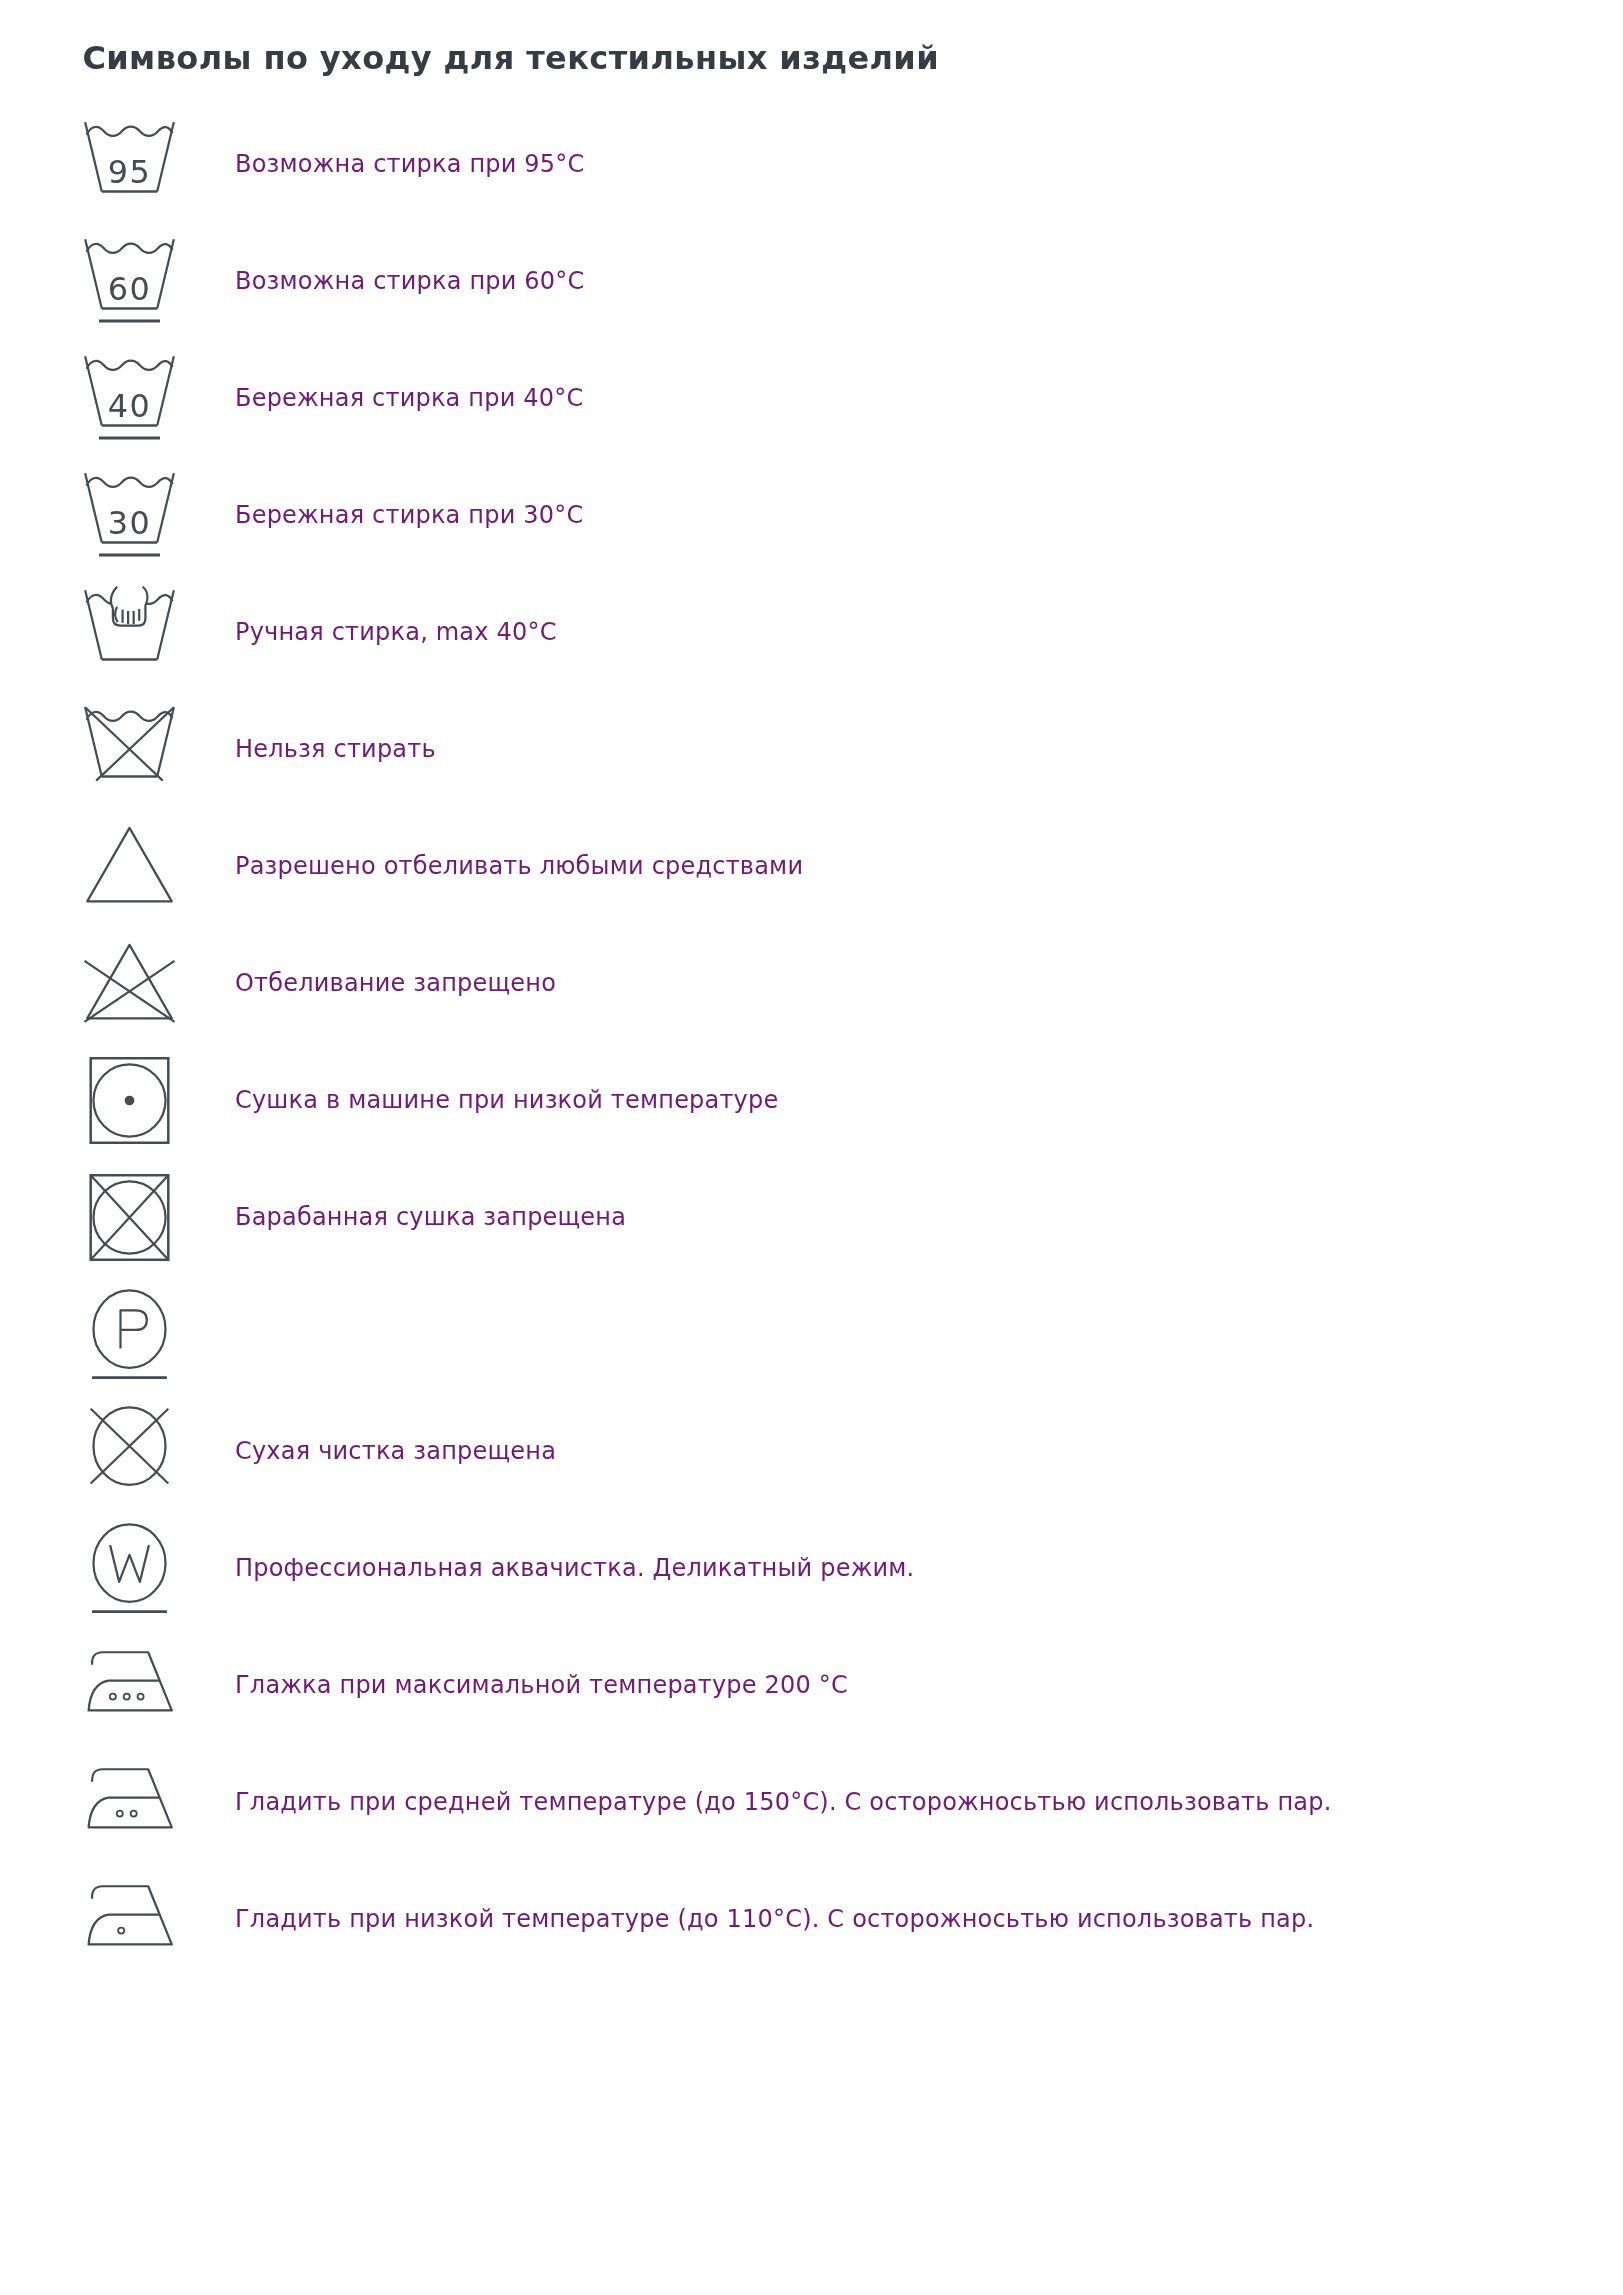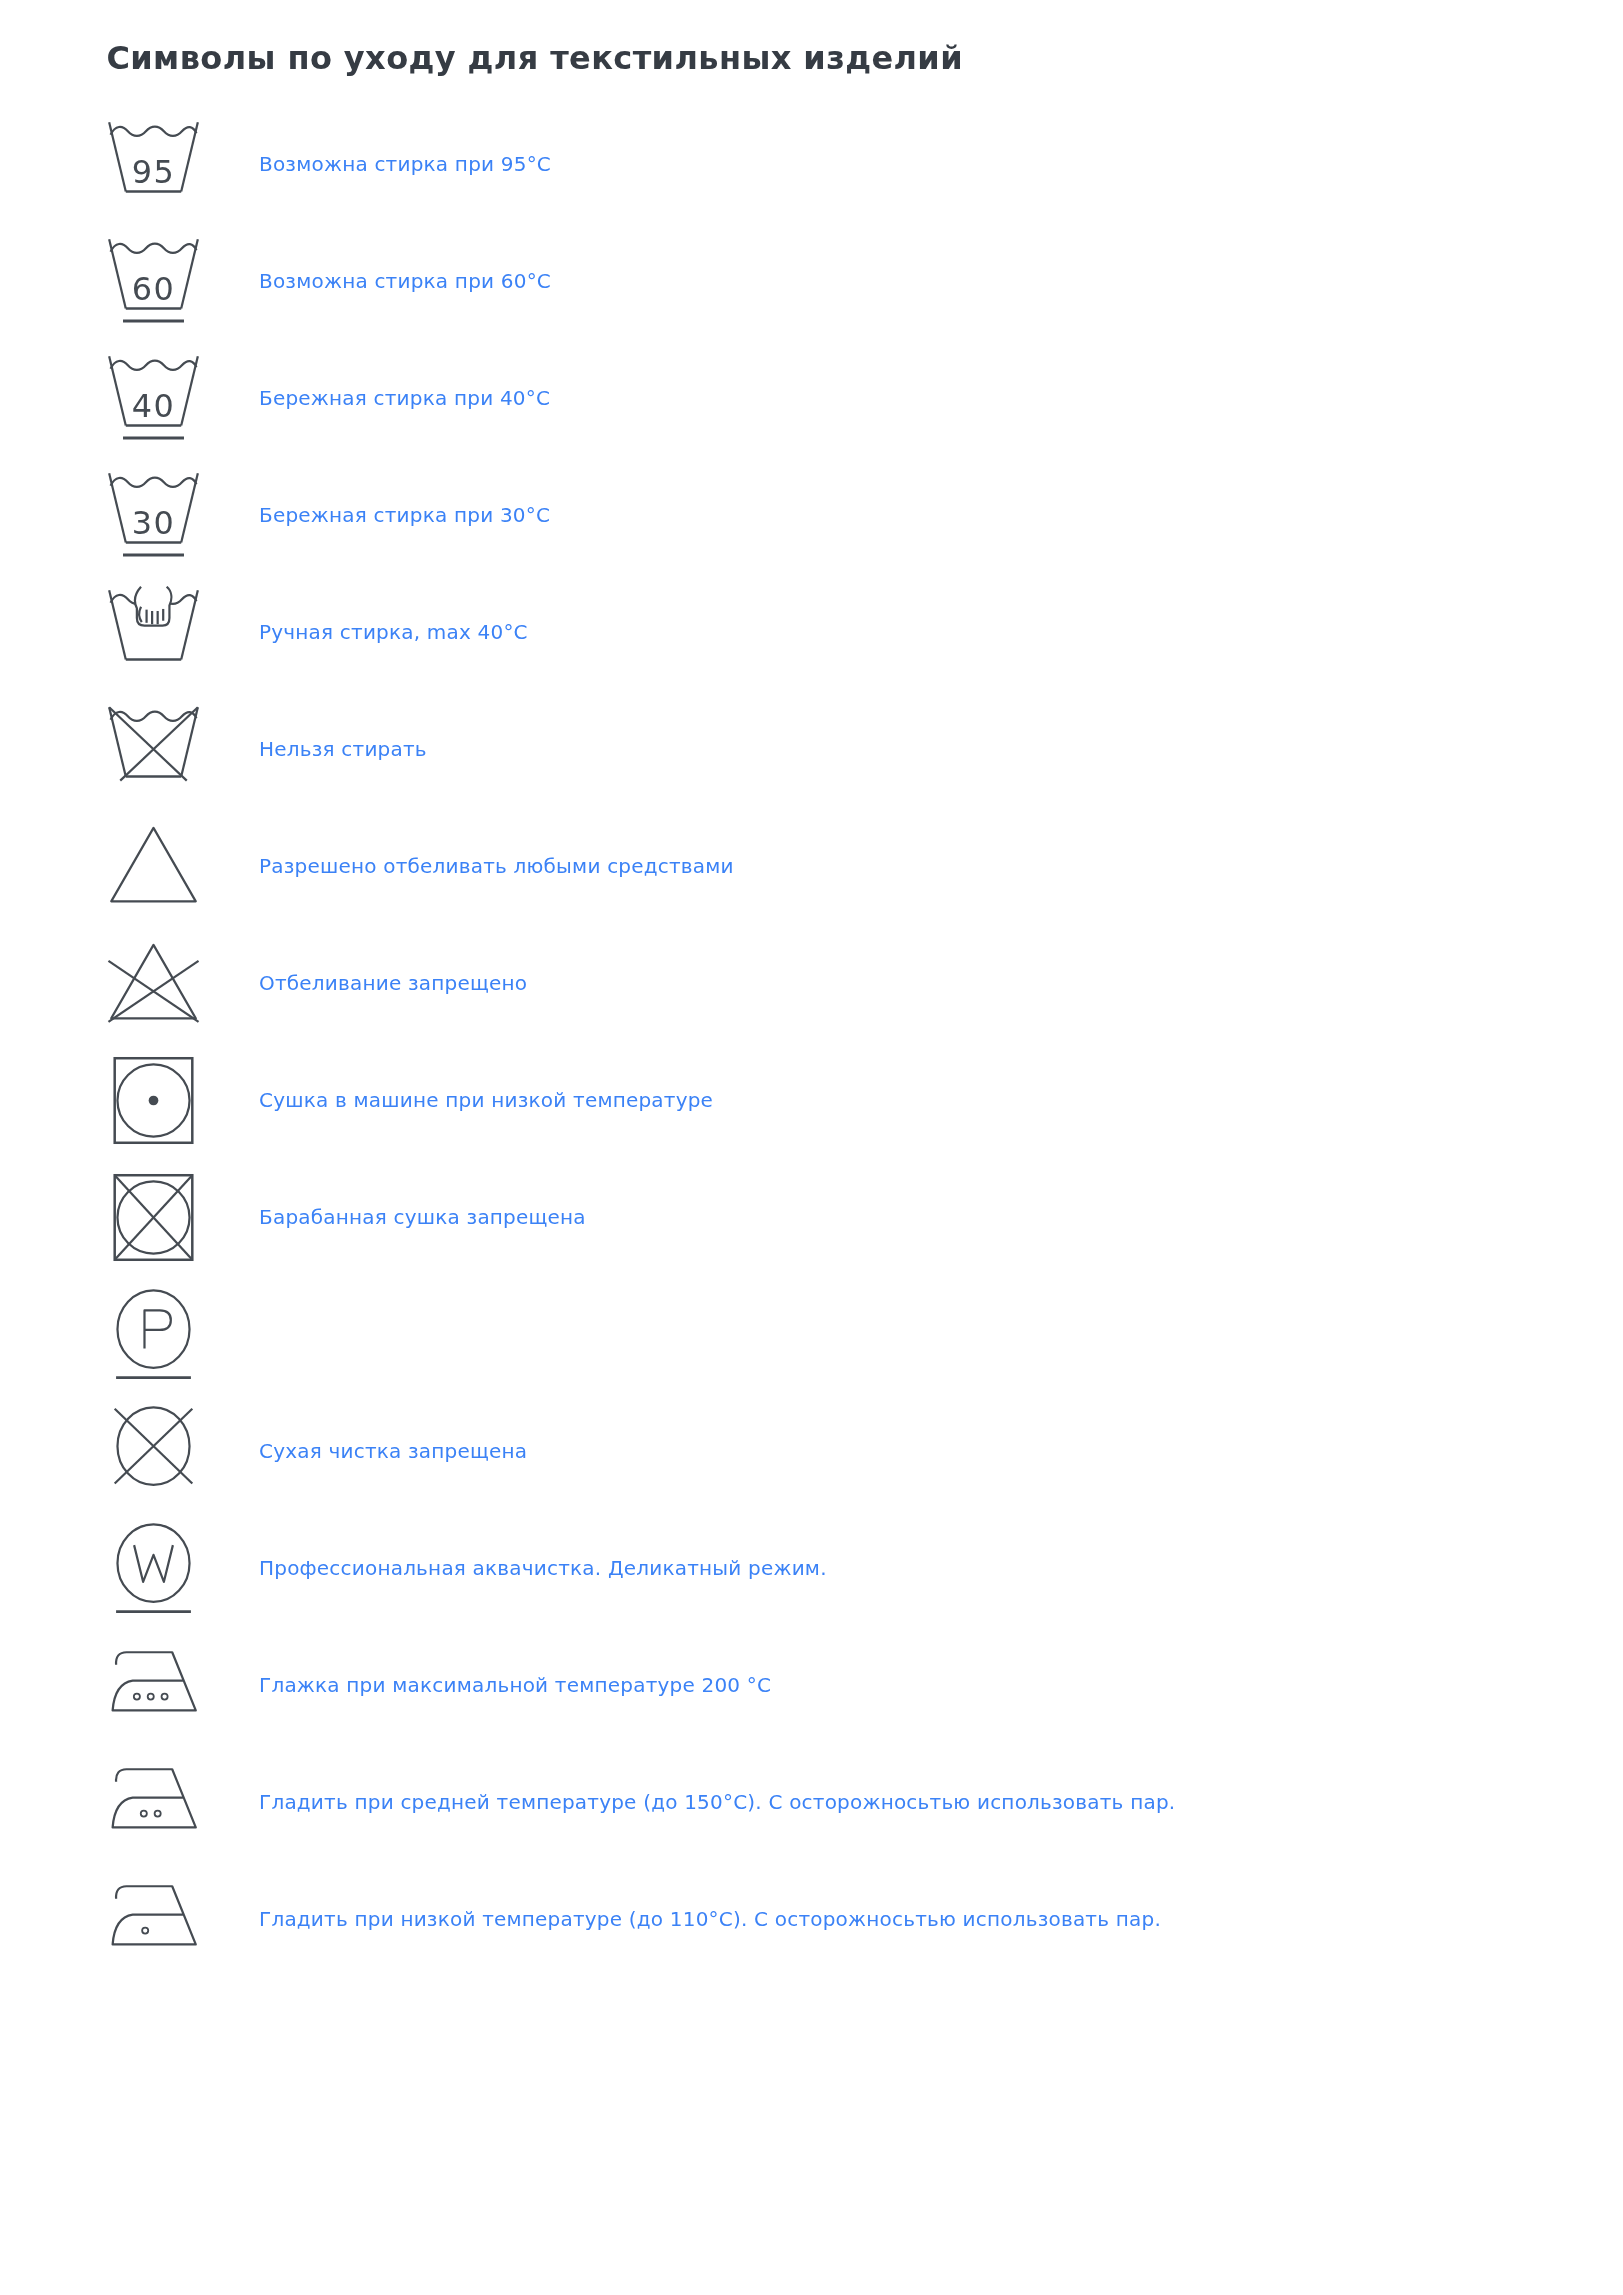"Символы по уходу для текстильных" .page { padding: 40px 56px 0 105px -> 40px 56px 0 81px }
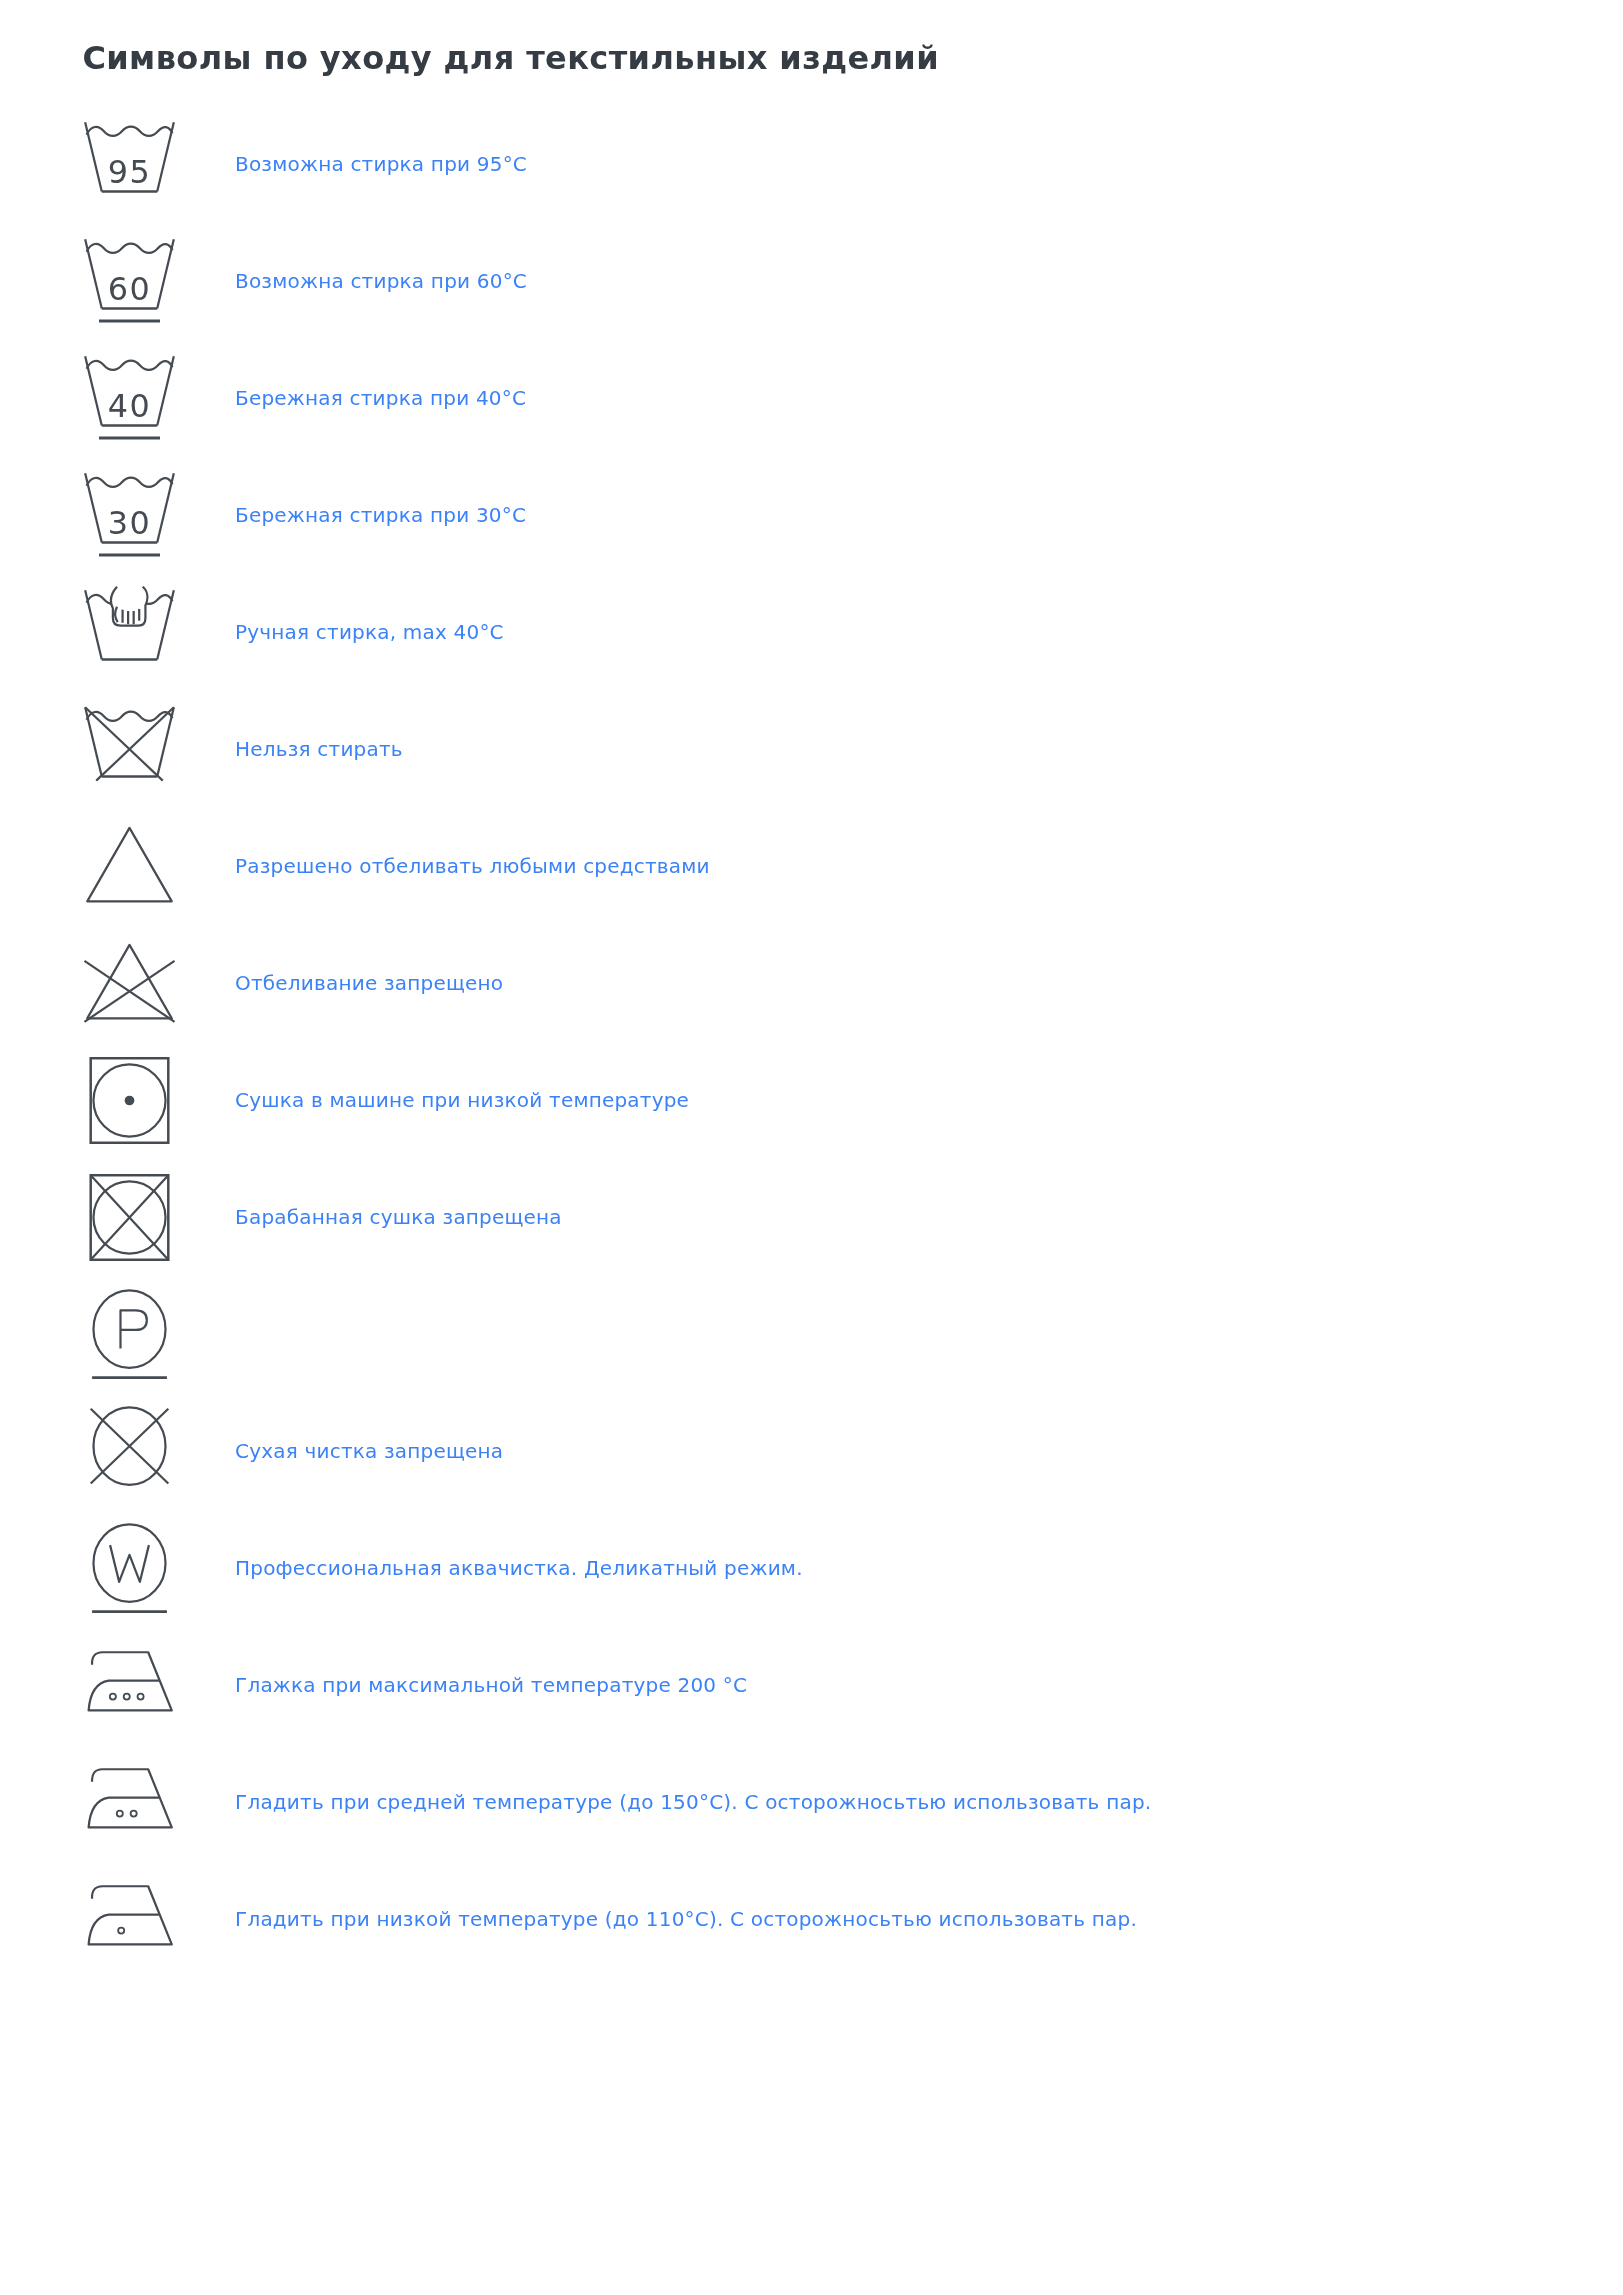"Возможна стирка при 95°C" .label { color: #3b82f6 -> #701a75; font-size: 20px -> 24px }
